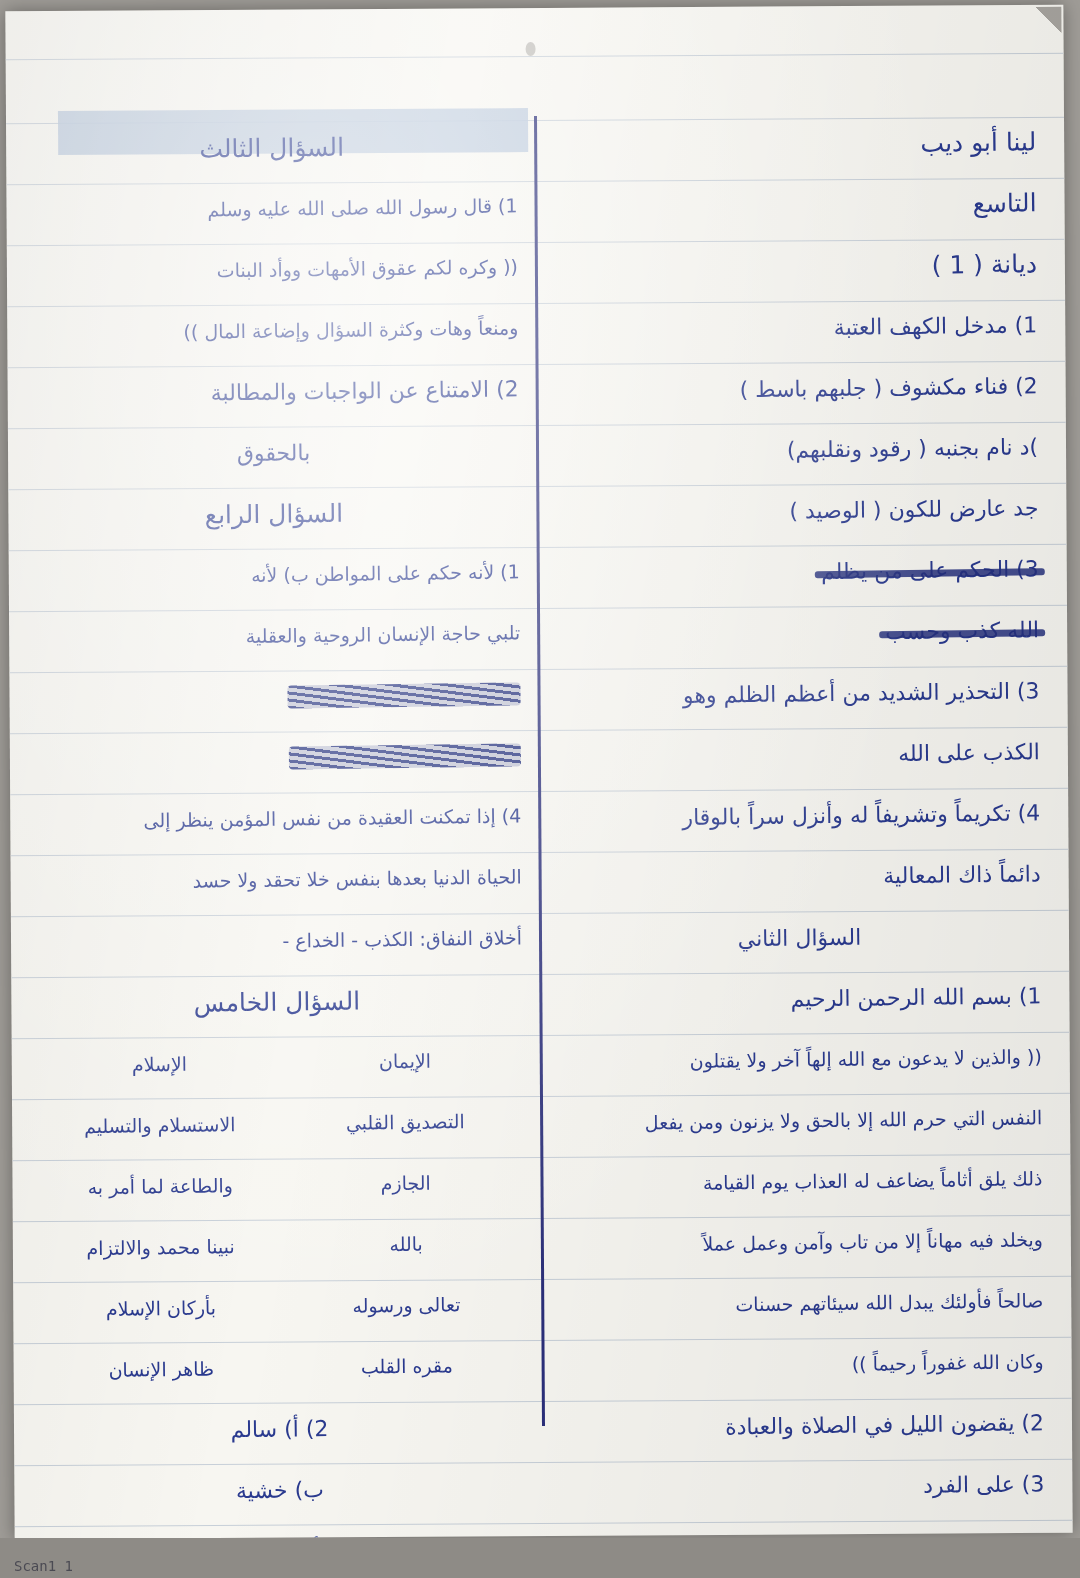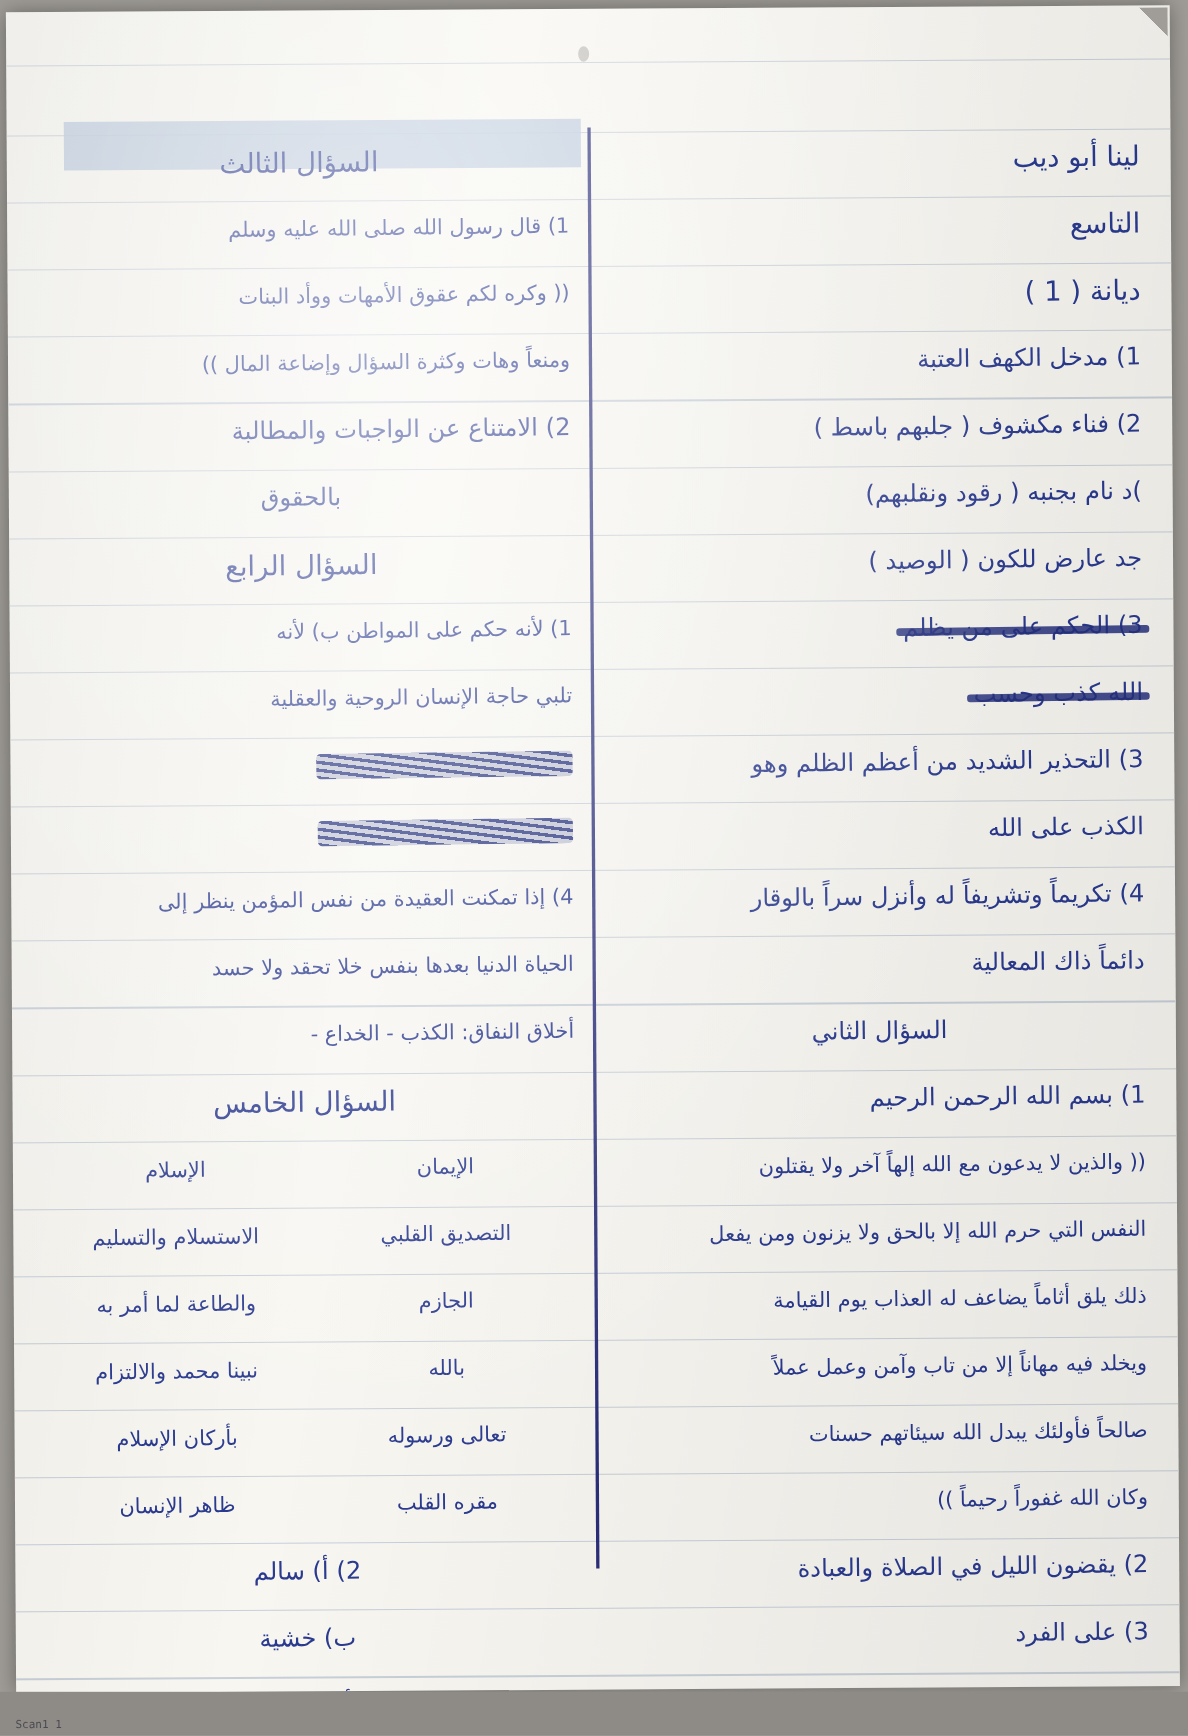"Scan1 1" .bottom-strip .tiny { font-size: 10px -> 14px }
